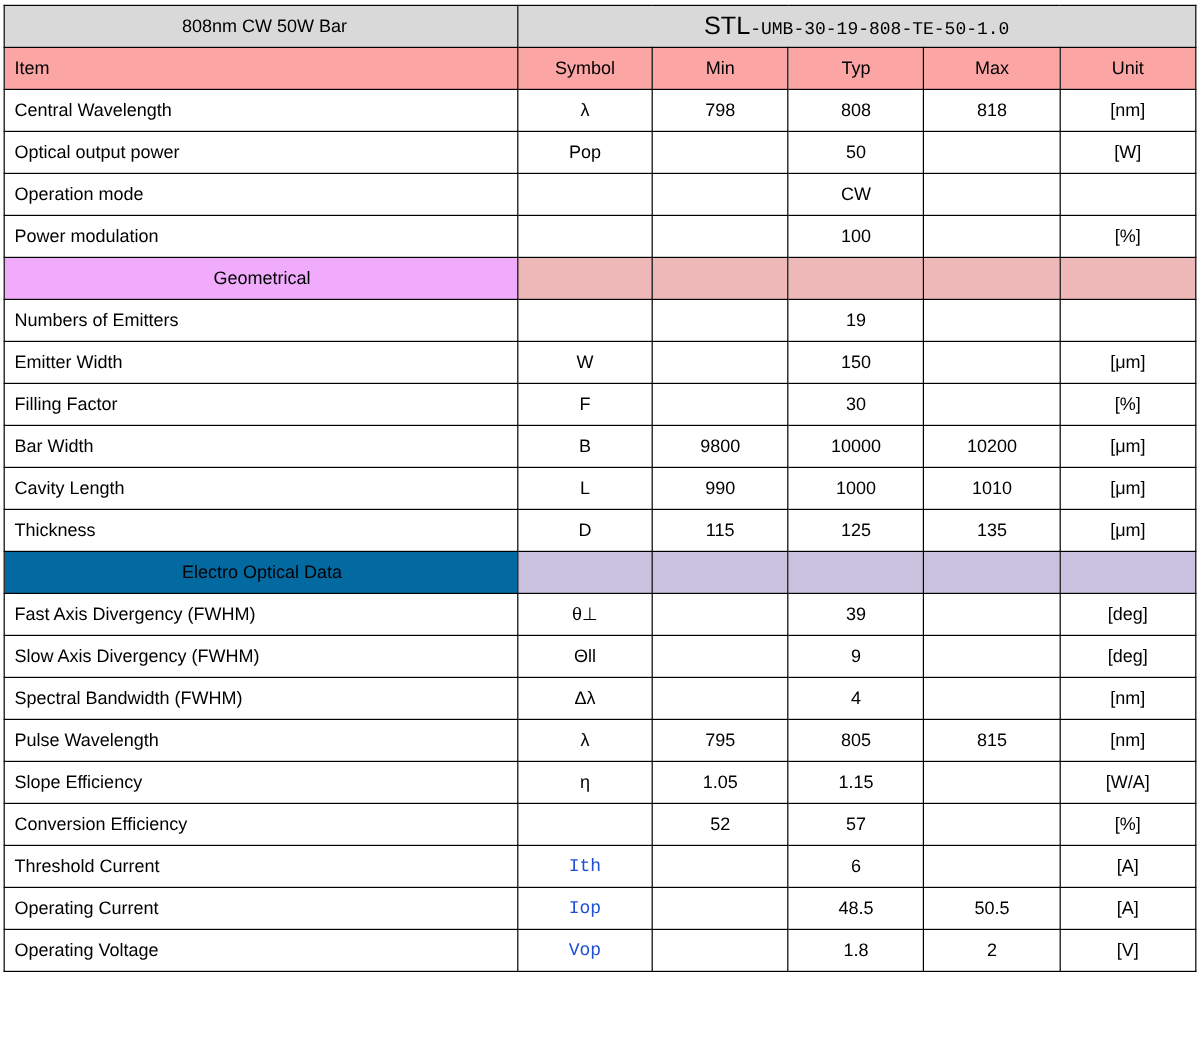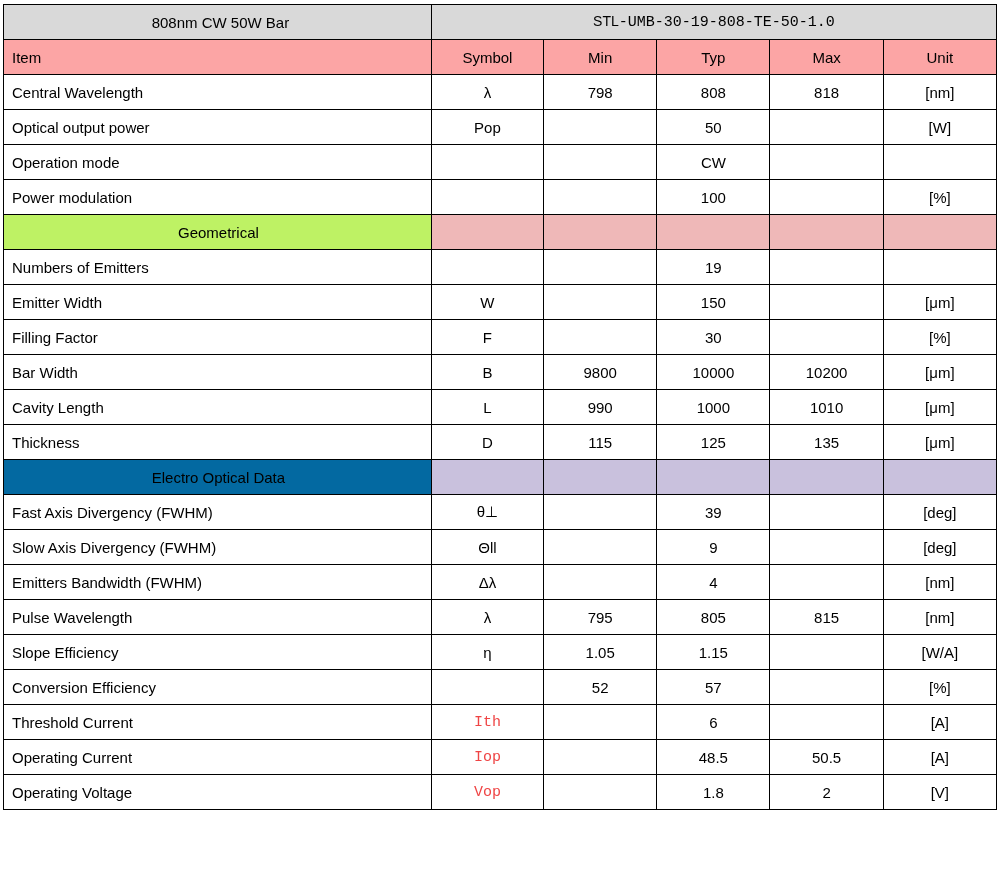"STL" .title-right .pfx { font-size: 14px -> 21px }
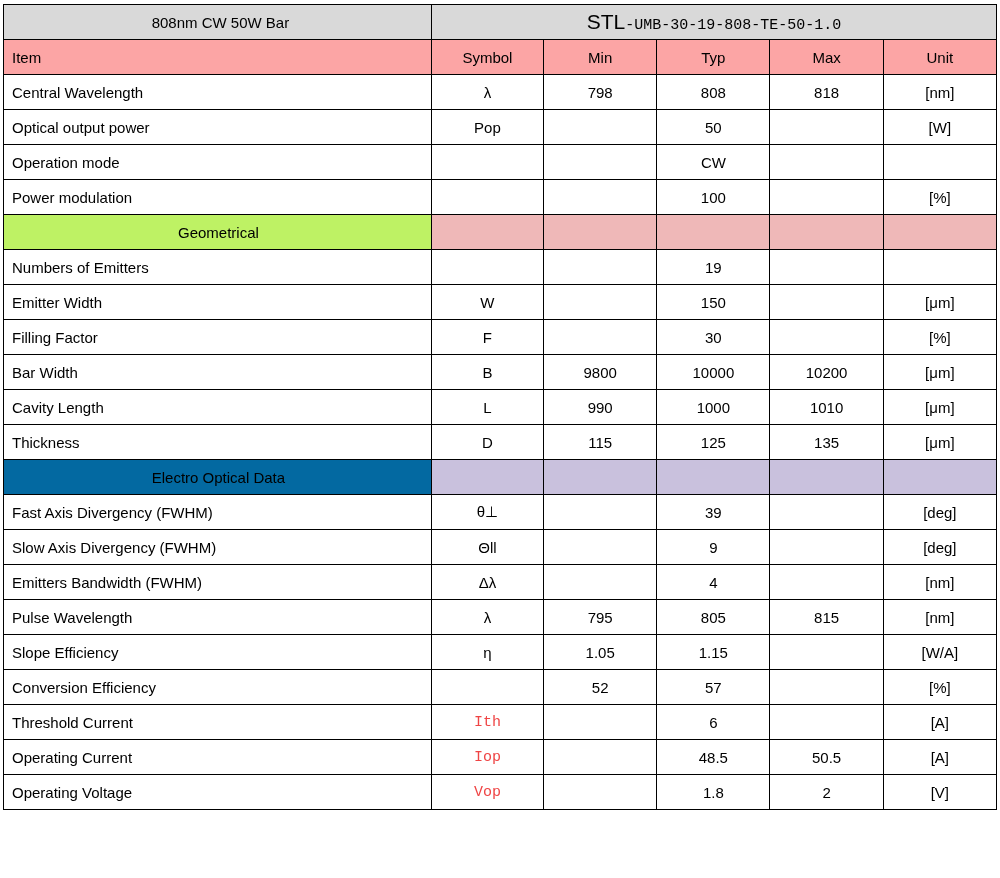"Geometrical" td { background: #bef264 -> #f0abfc }
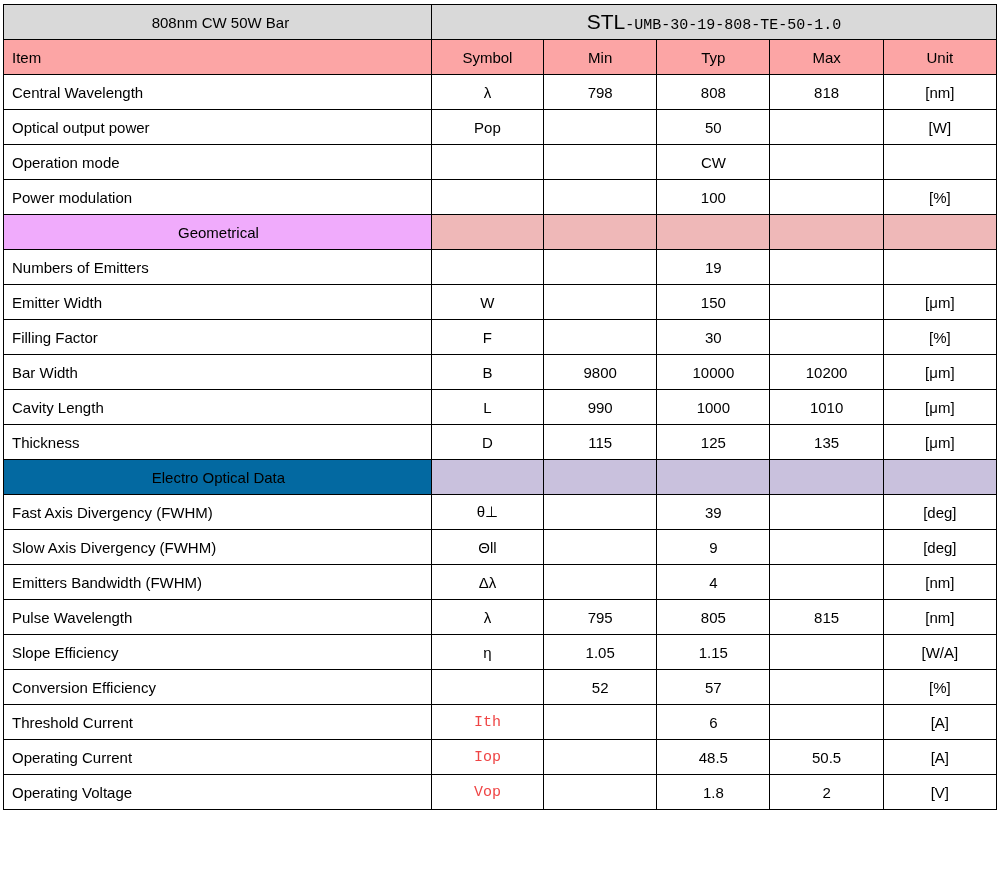"Emitters Bandwidth (FWHM)" td.item { text: Emitters -> Spectral }
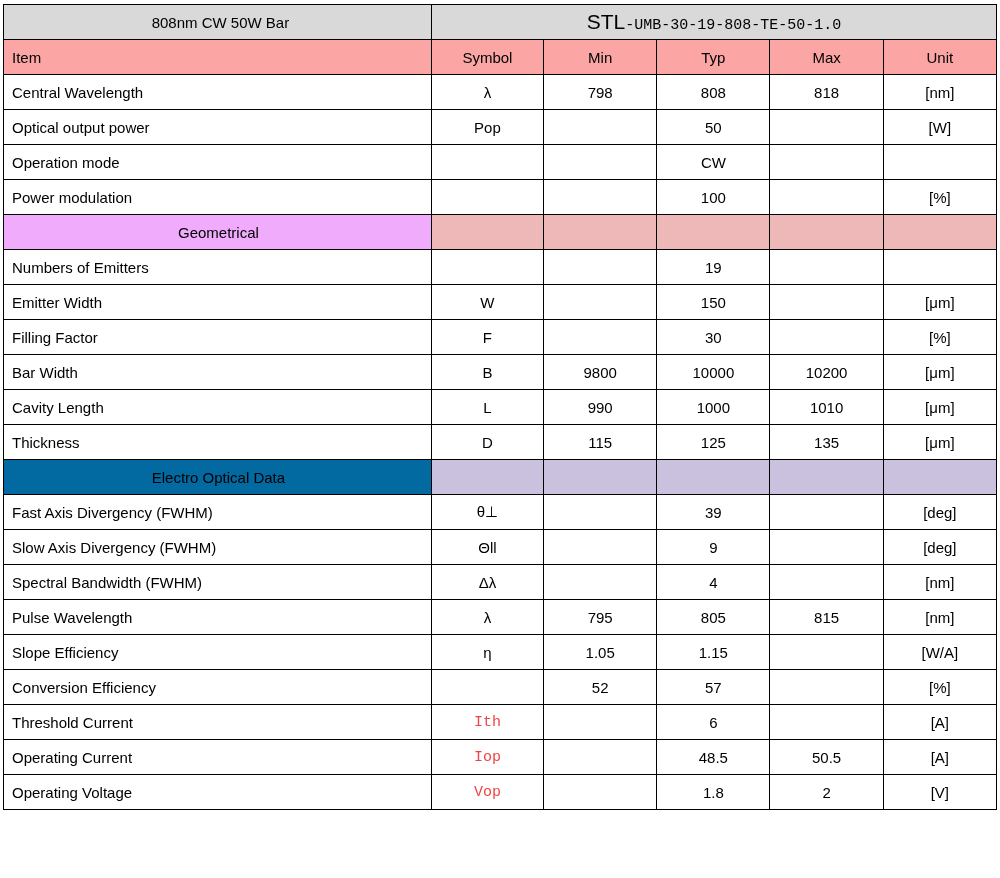"Ith" td.sym-mono { color: #ef4444 -> #1d4ed8 }
